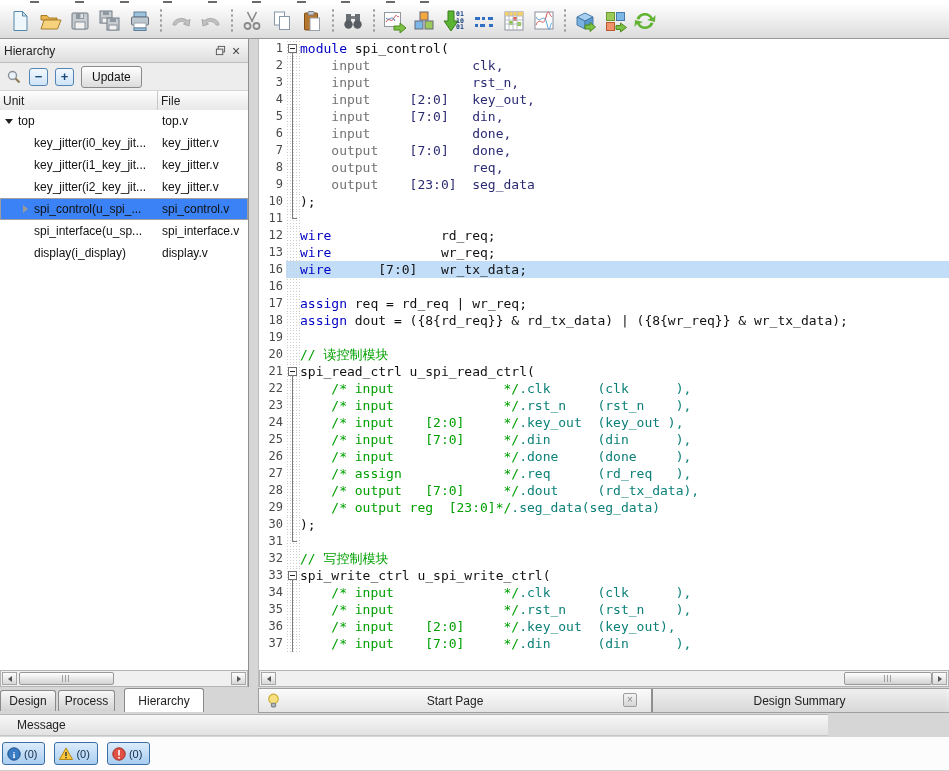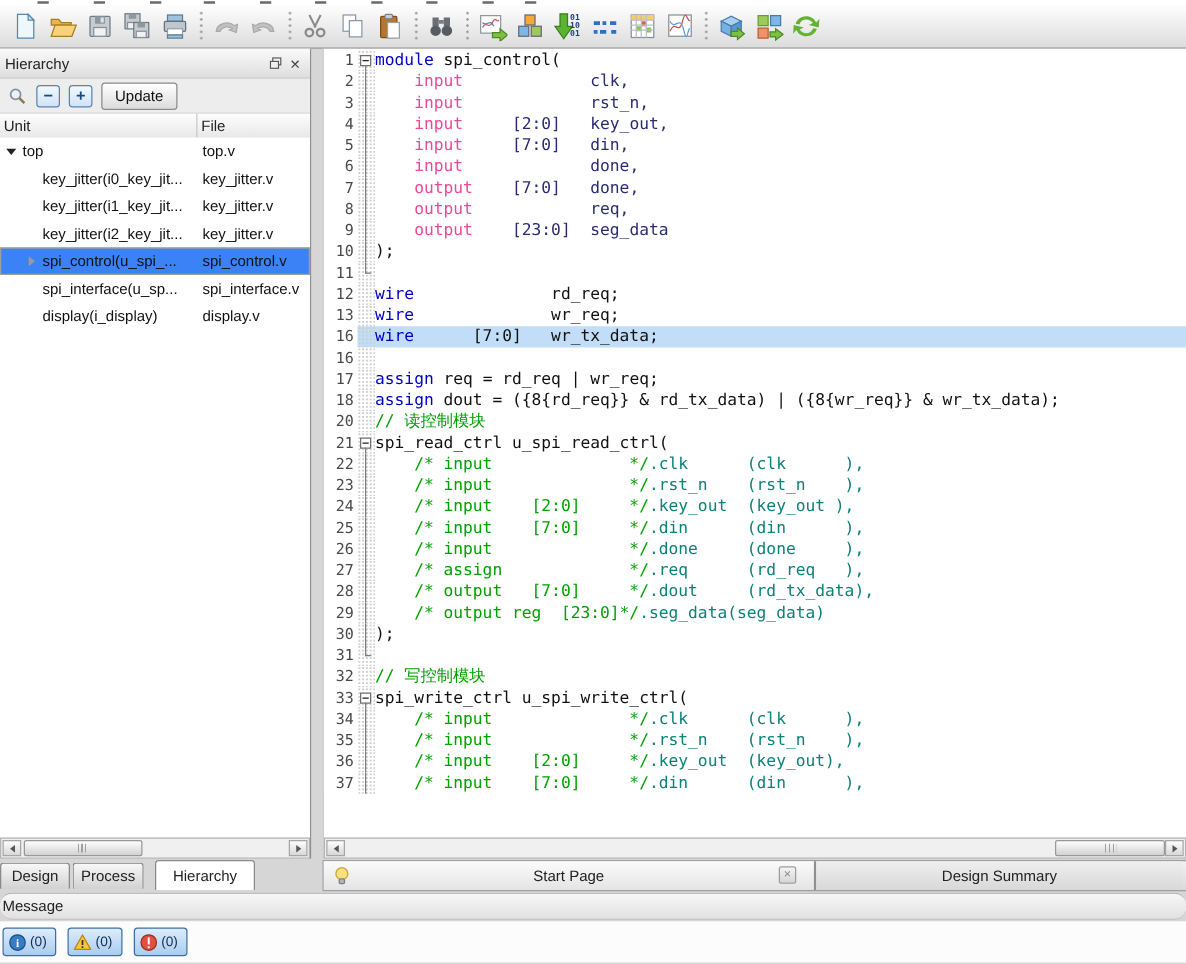"input" .kwp { color: #ec4899 -> #737373 }
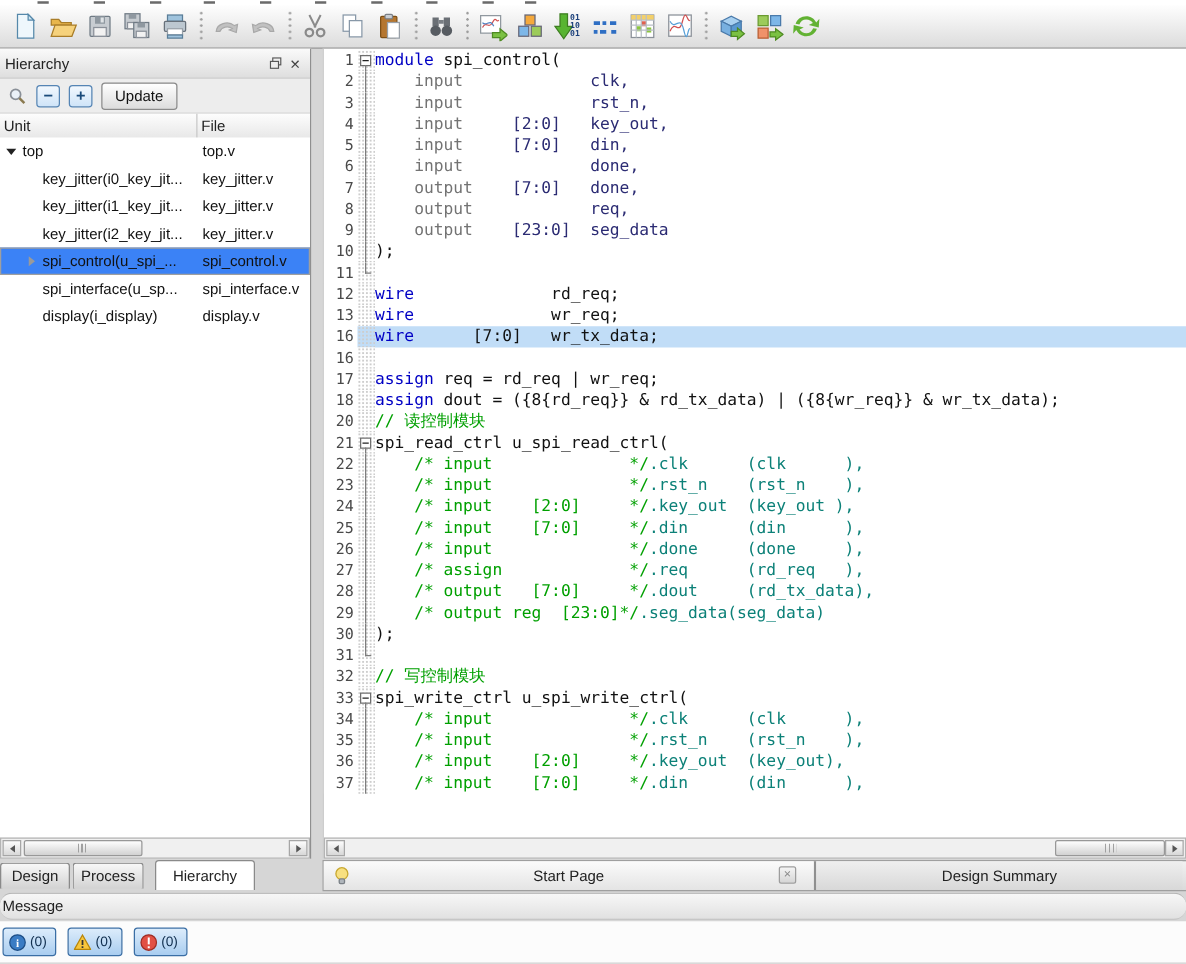"19" div.cl { html: none -> <div><span>19</span><span></span><span></span></div> }
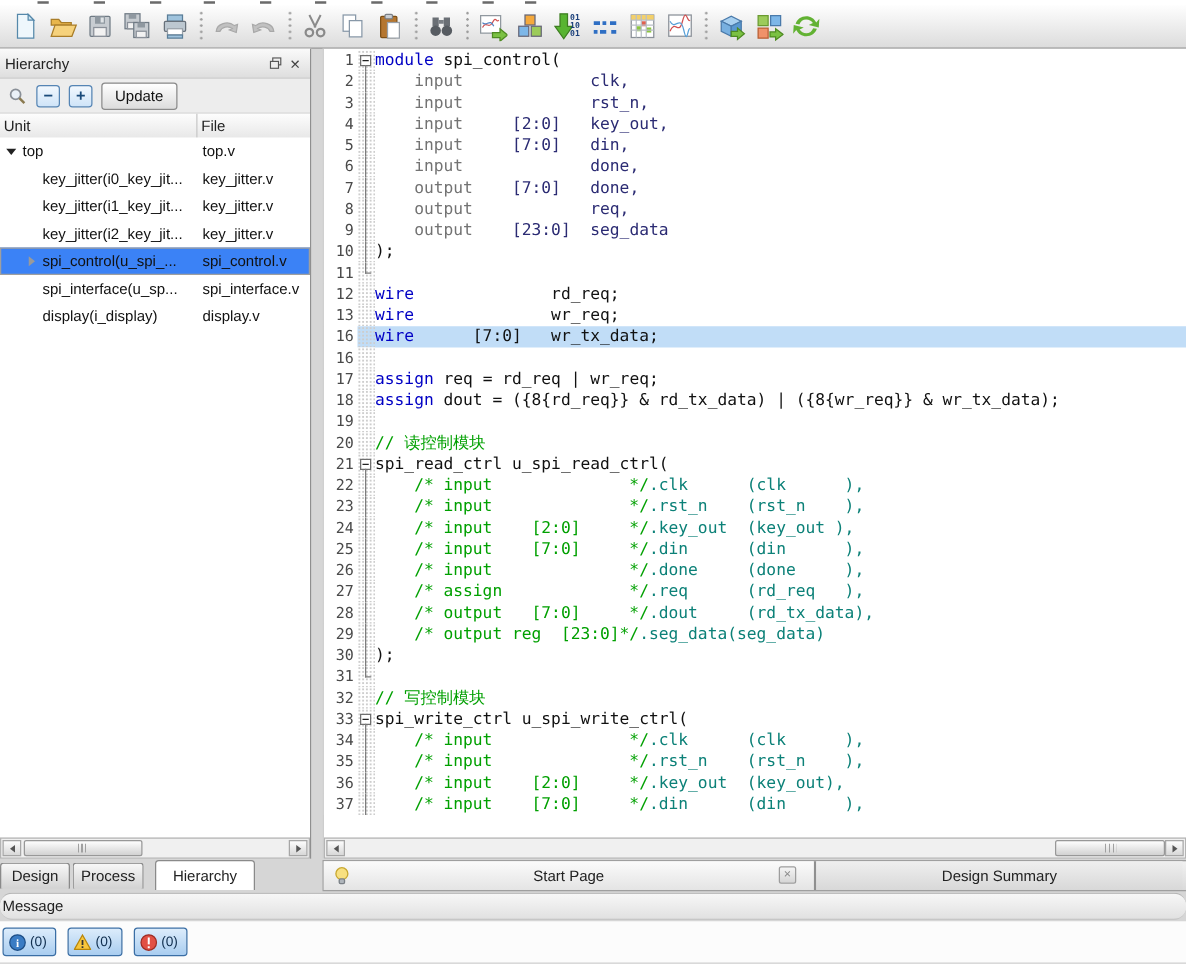"Message" #msg-head { border-radius: 10px -> none; padding-left: 2px -> 17px; width: 949px -> 828px }
